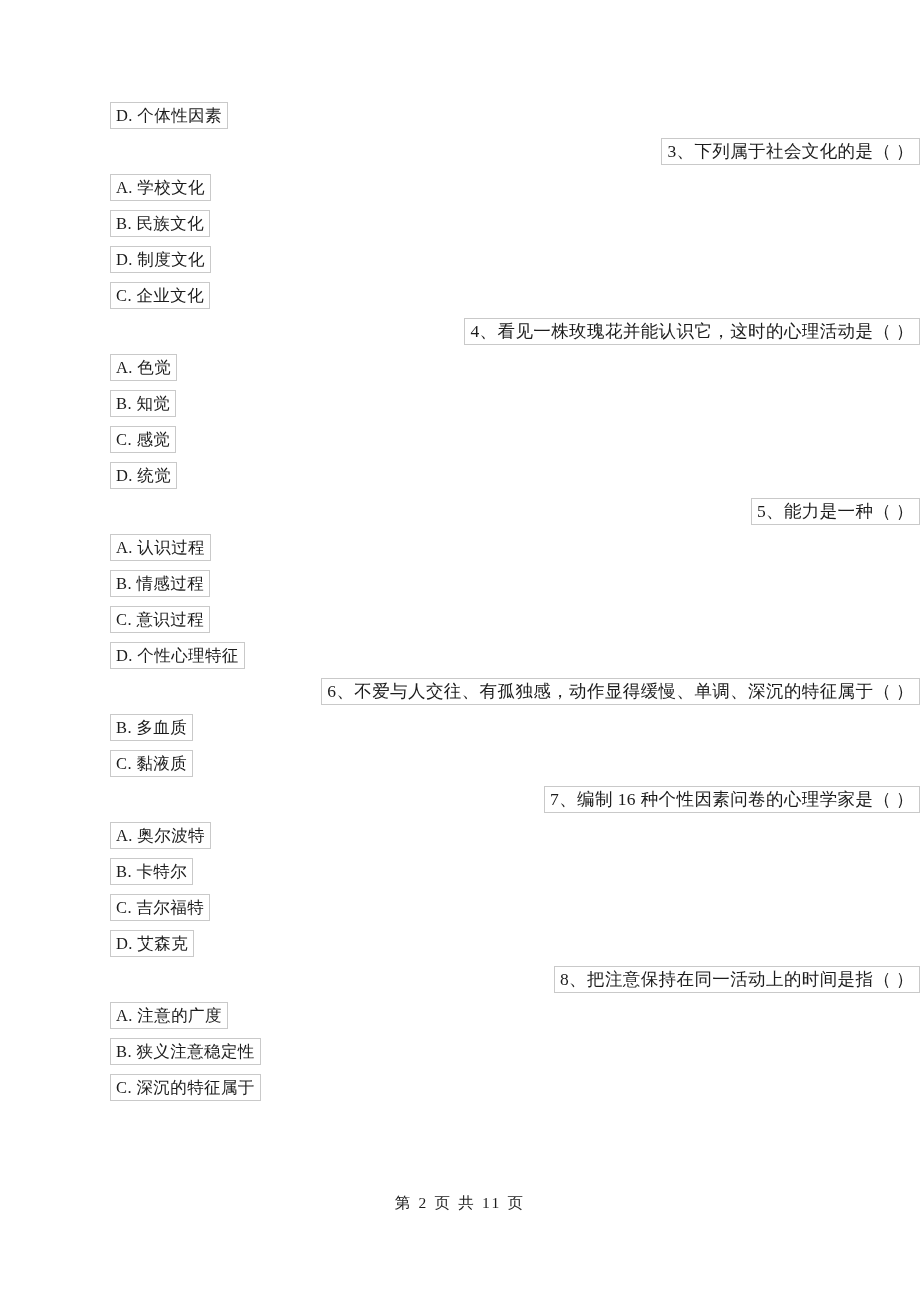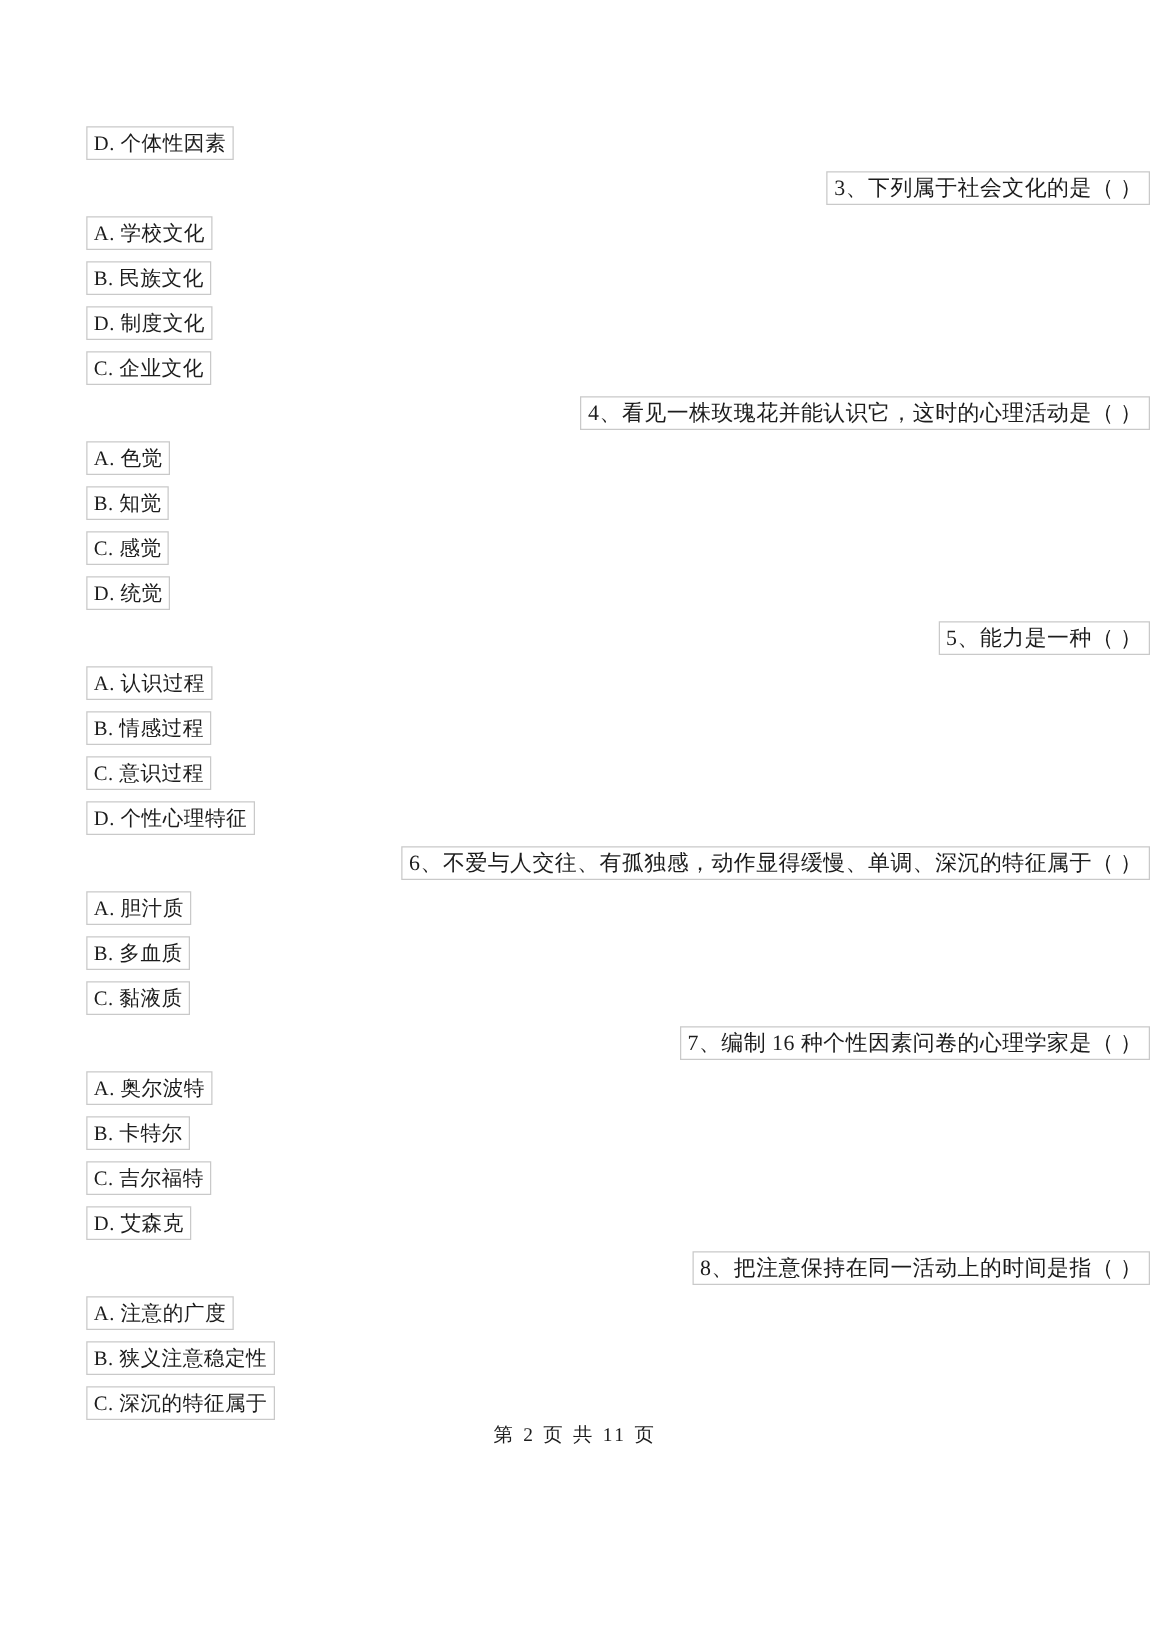"D. 个体性因素" .opt-line { padding-left: 69px -> 110px }
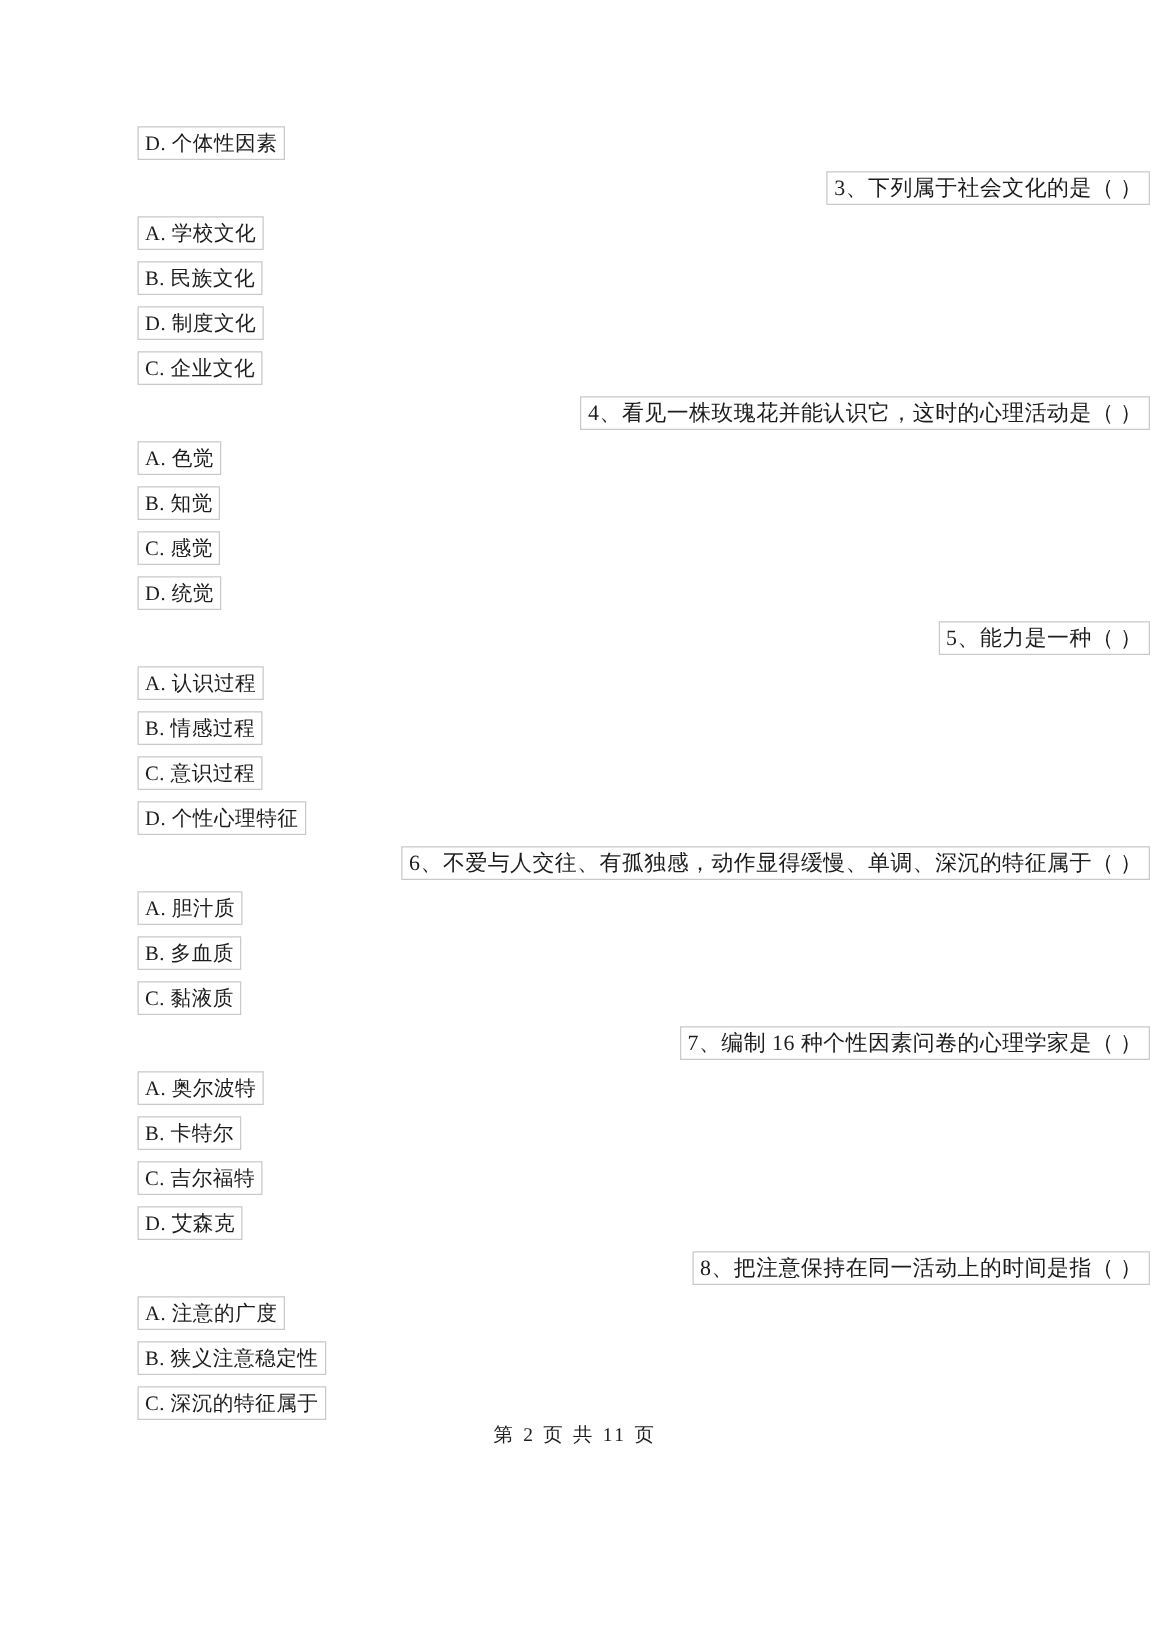"A. 胆汁质" div.line { html: <div><span>A. 胆汁质</span></div> -> none }
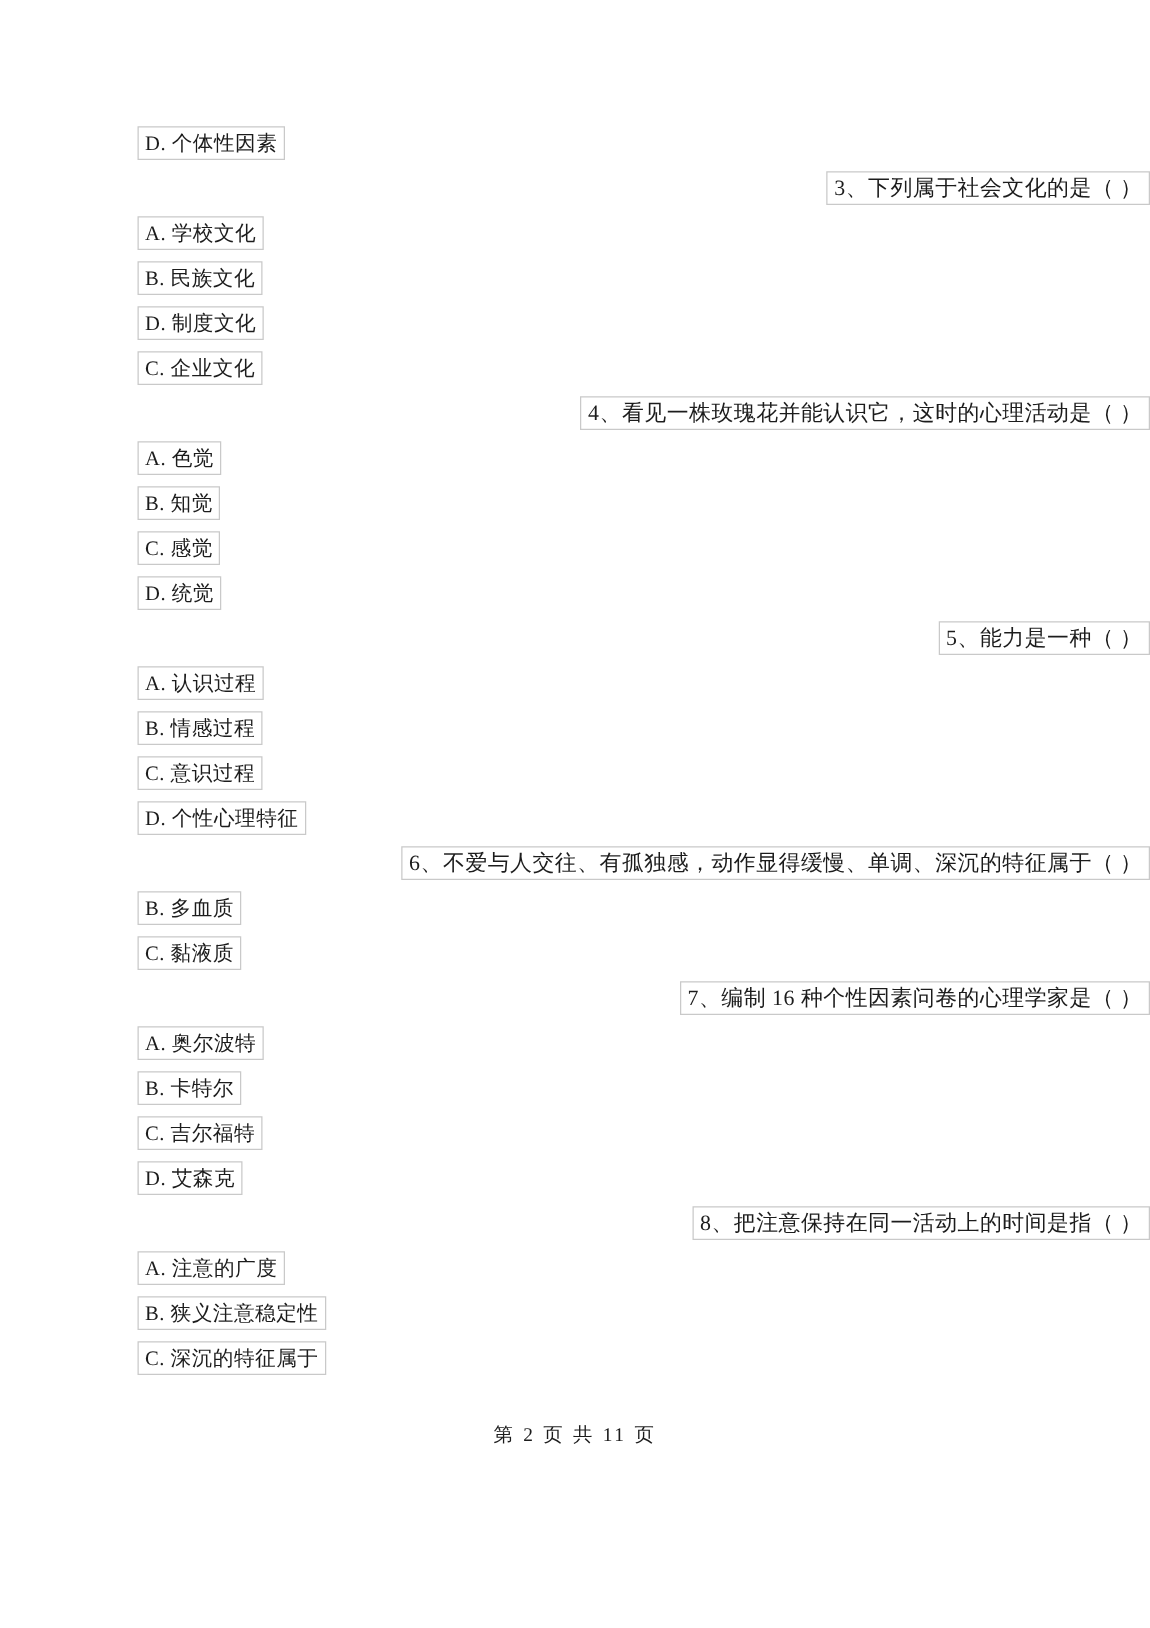"第 2 页 共 11" .footer { top: 1138px -> 1193px }
